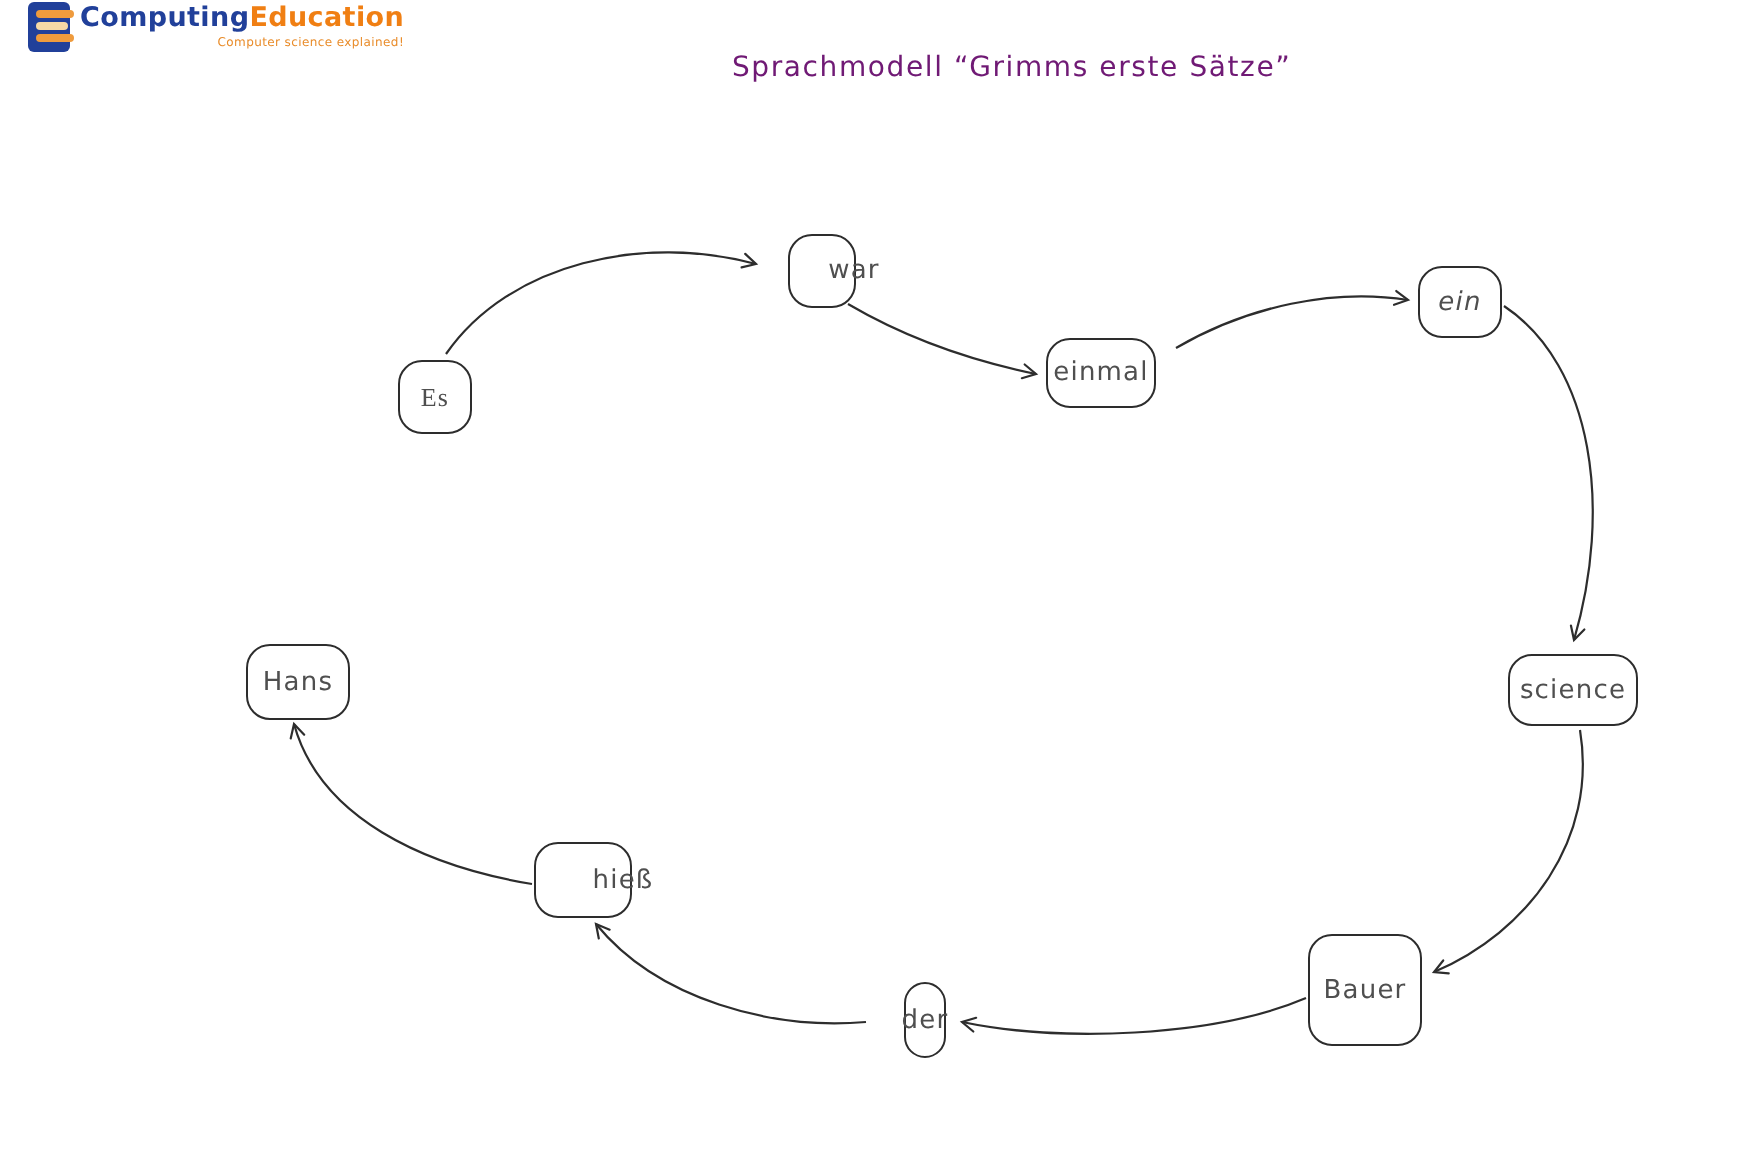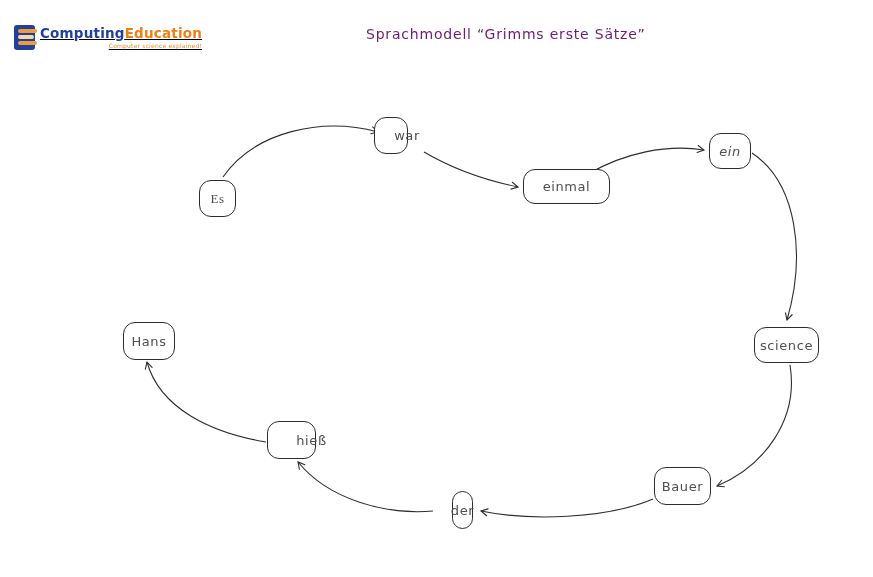"ComputingEducation" .logo { text-decoration: underline -> none; top: 24px -> 0 }
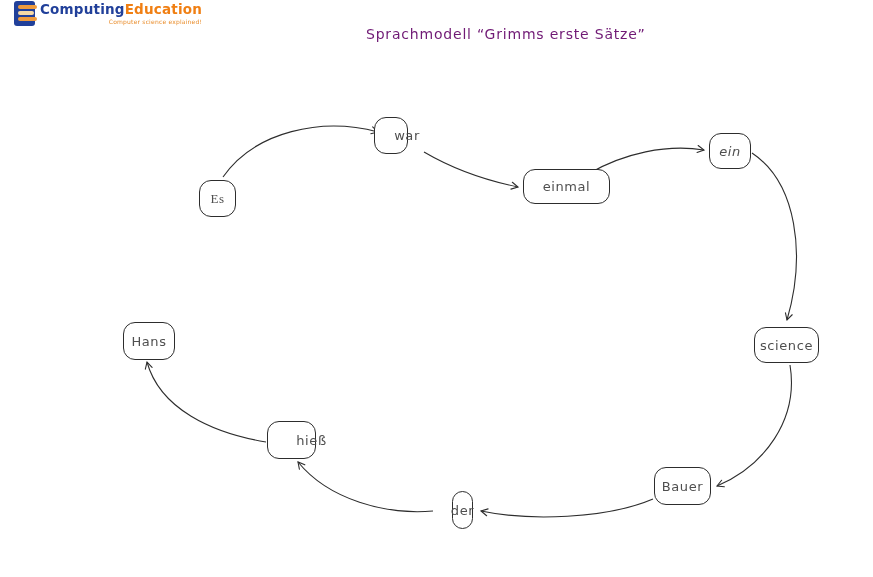"war" .n-war { left: 374px -> 394px }
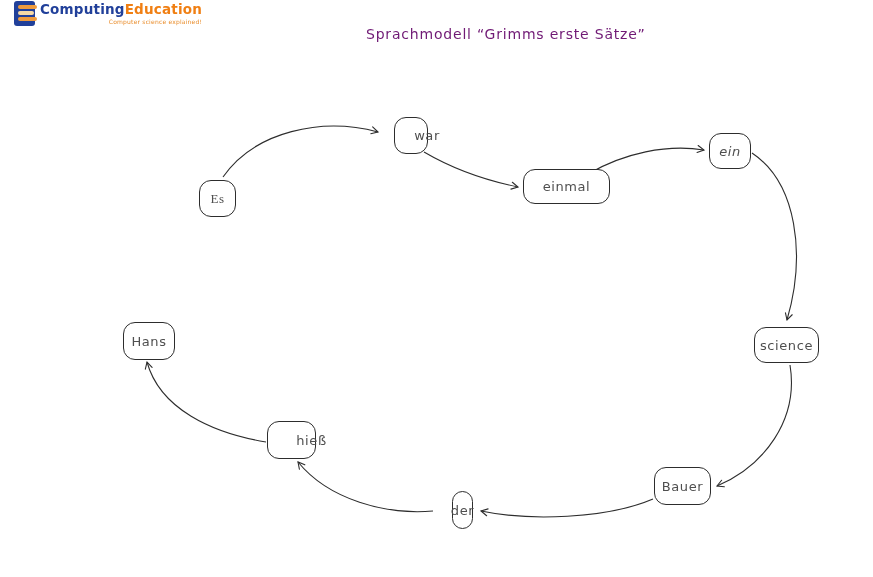"einmal" .n-einmal { width: 87px -> 55px }
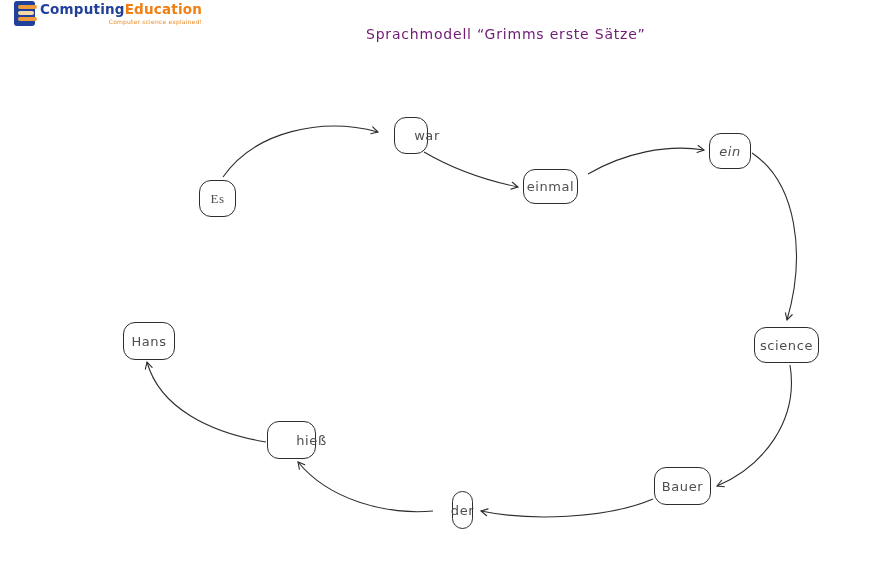"Bauer" .n-bauer { height: 38px -> 56px }
